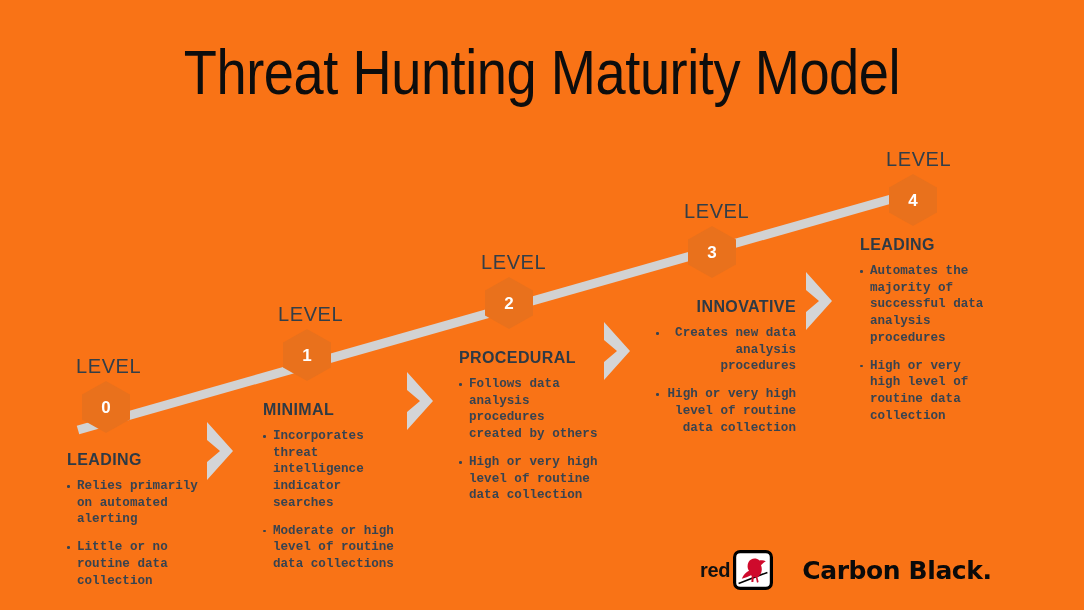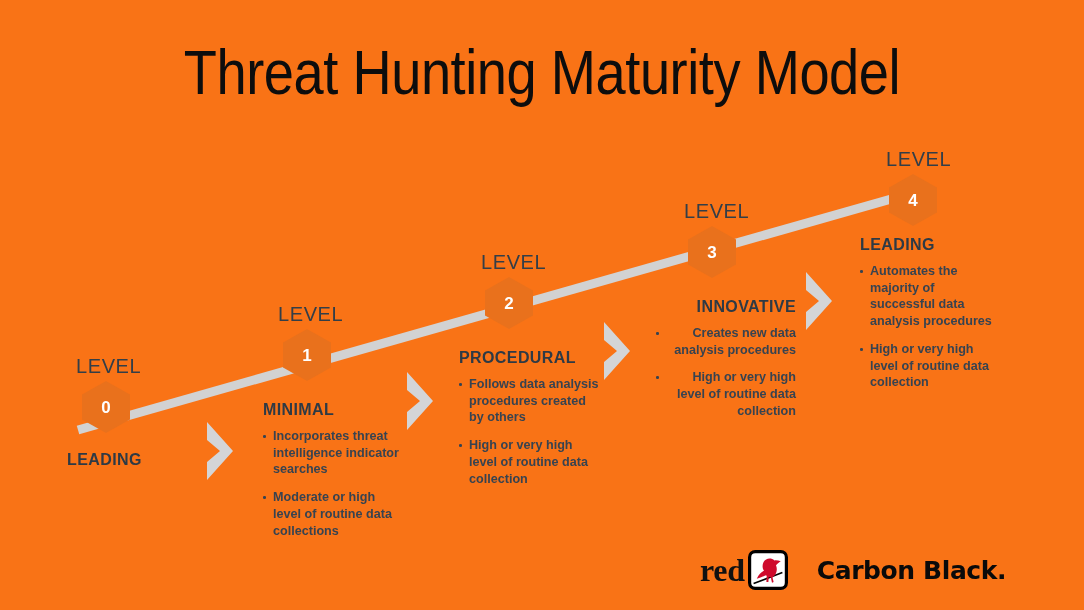"Automates the majority of successful" .bullets { font-family: none -> Liberation Mono, monospace }
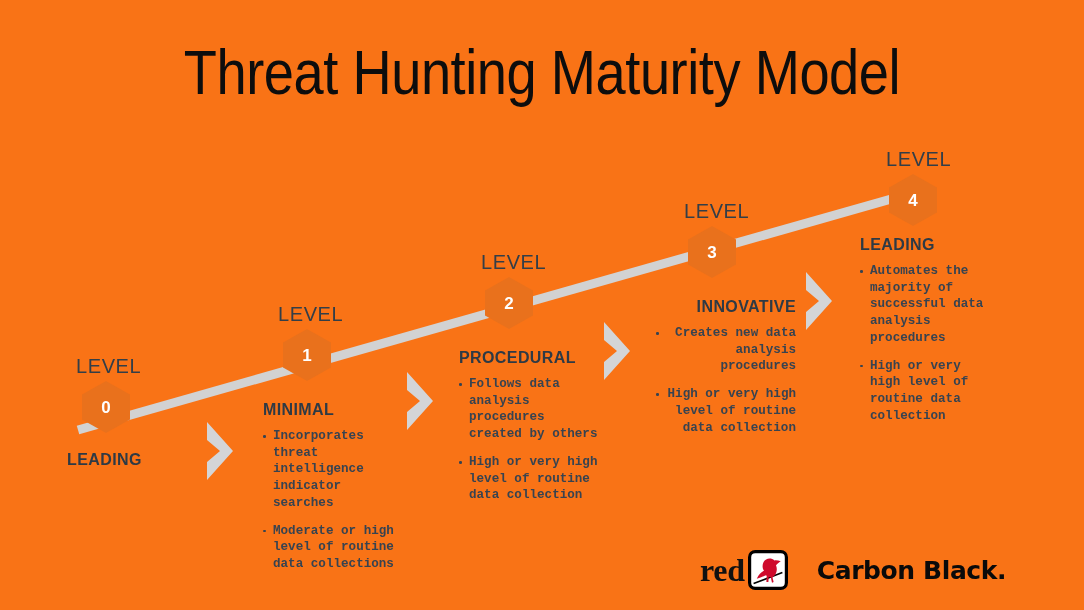"Relies primarily on automated alerting" ul.bullets { html: none -> <ul> <li>Relies primarily on automated alerting</li> <li>Little or no routine data collection</li> </ul> }
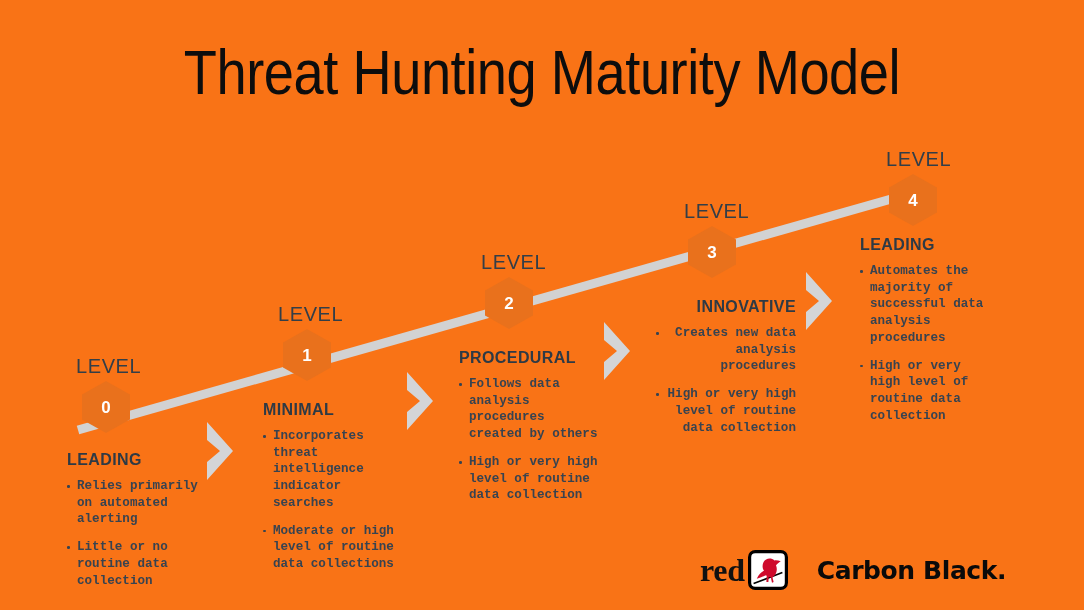"red" .rc-word { font-family: Liberation Serif, serif -> Liberation Sans, sans-serif; font-size: 32px -> 20px }
